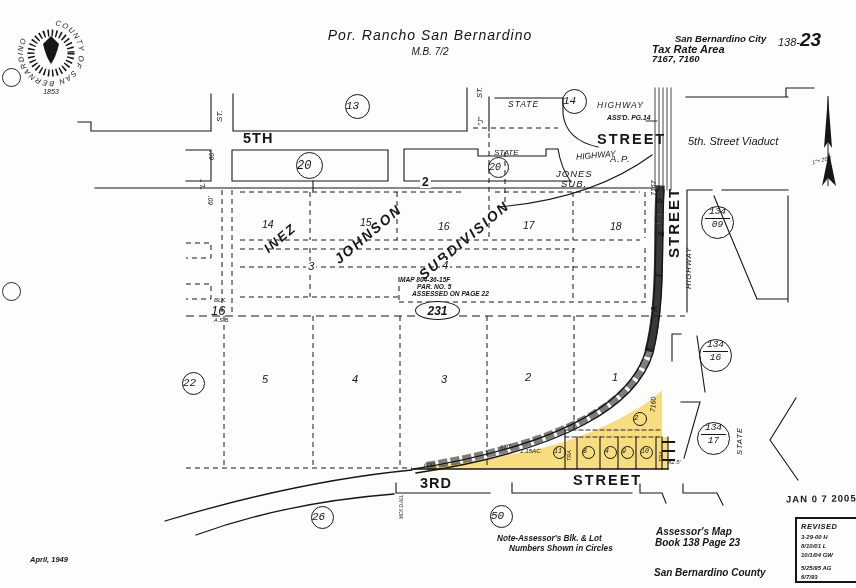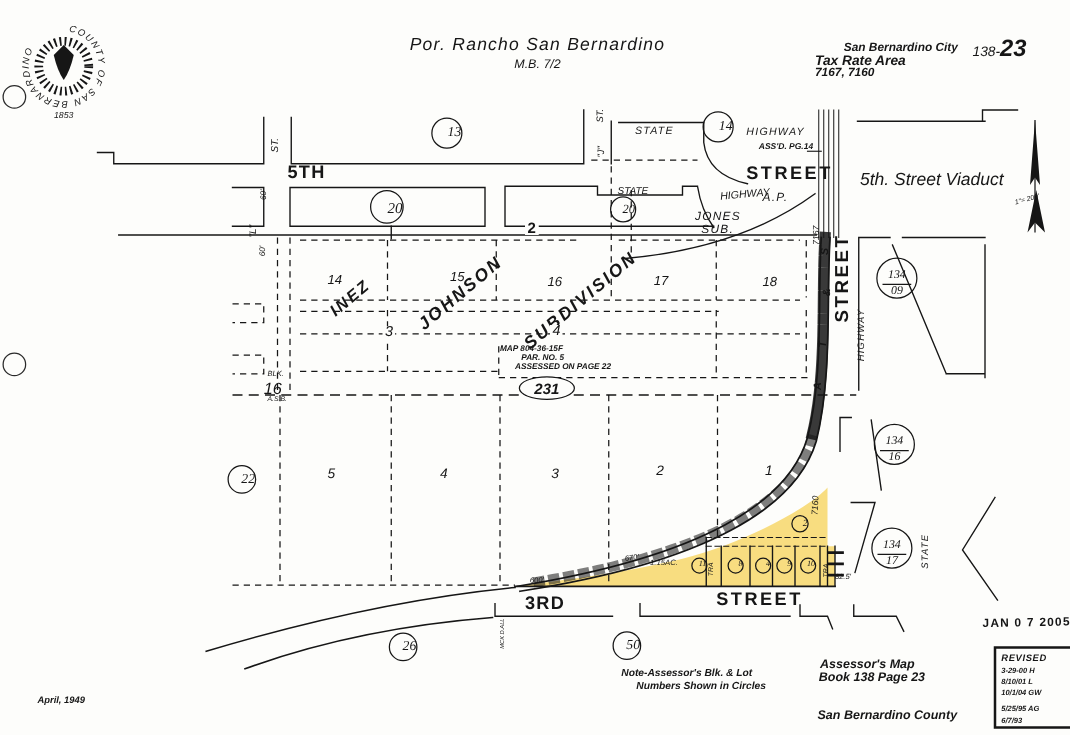"13" .circ { font-family: Liberation Serif, serif -> Liberation Mono, monospace; justify-content: flex-end -> flex-start }
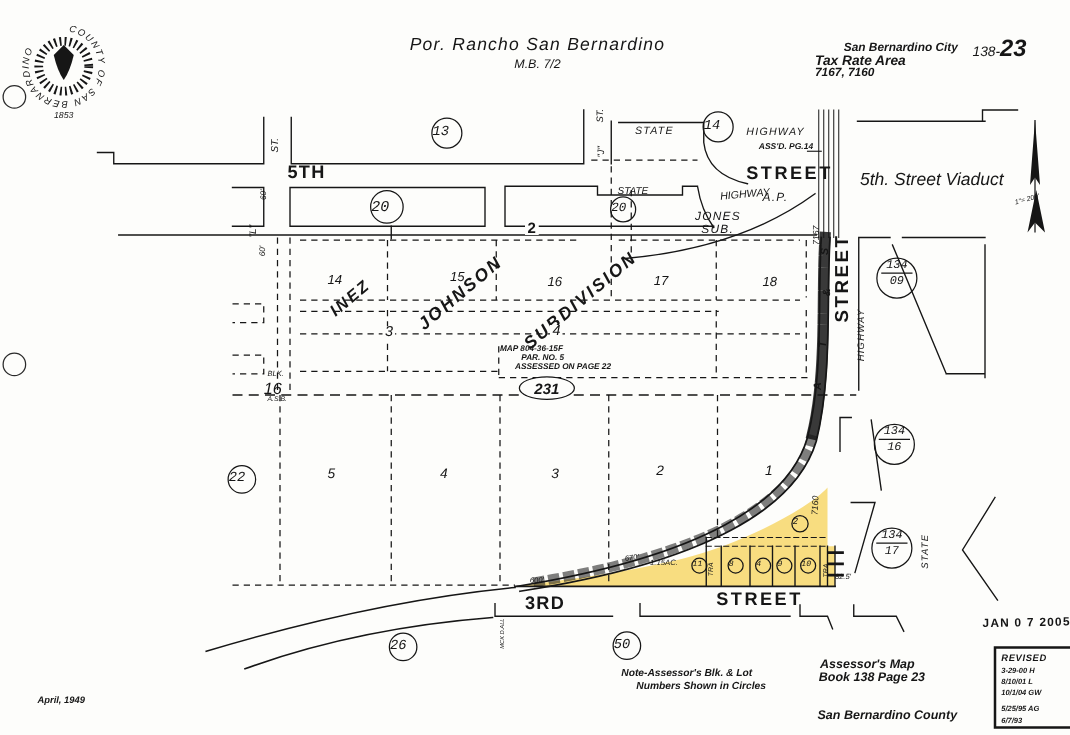"5TH" div.t { left: 230px -> 243px }
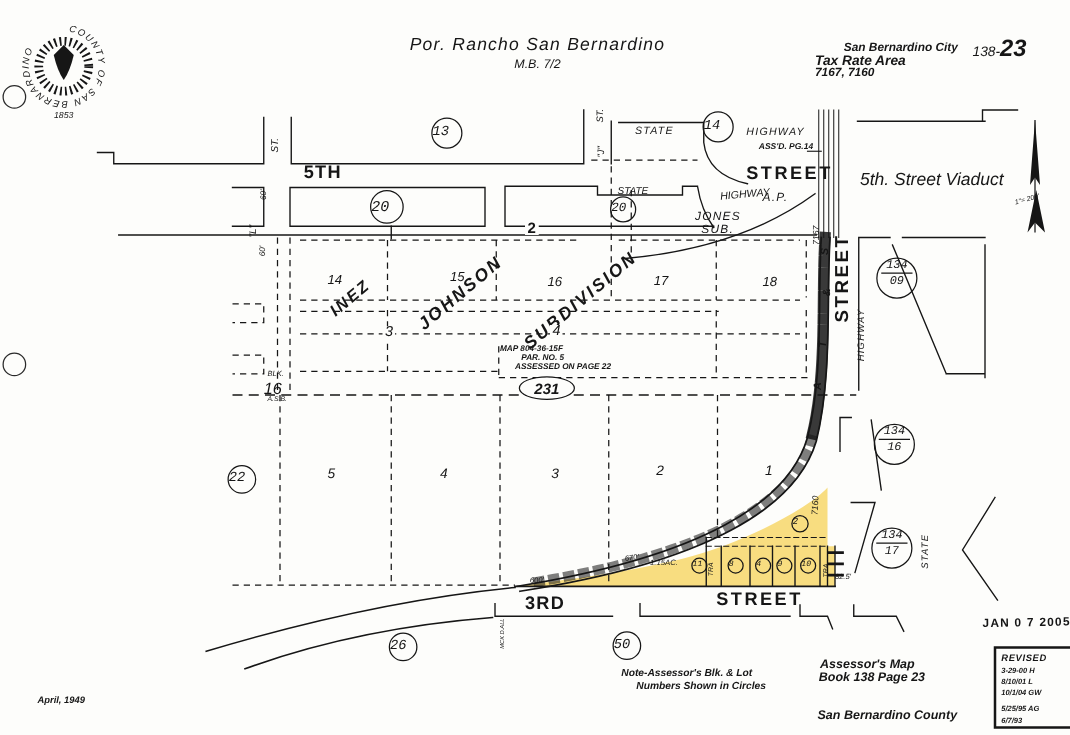"5th. Street Viaduct" div.t { font-size: 14px -> 11px }
